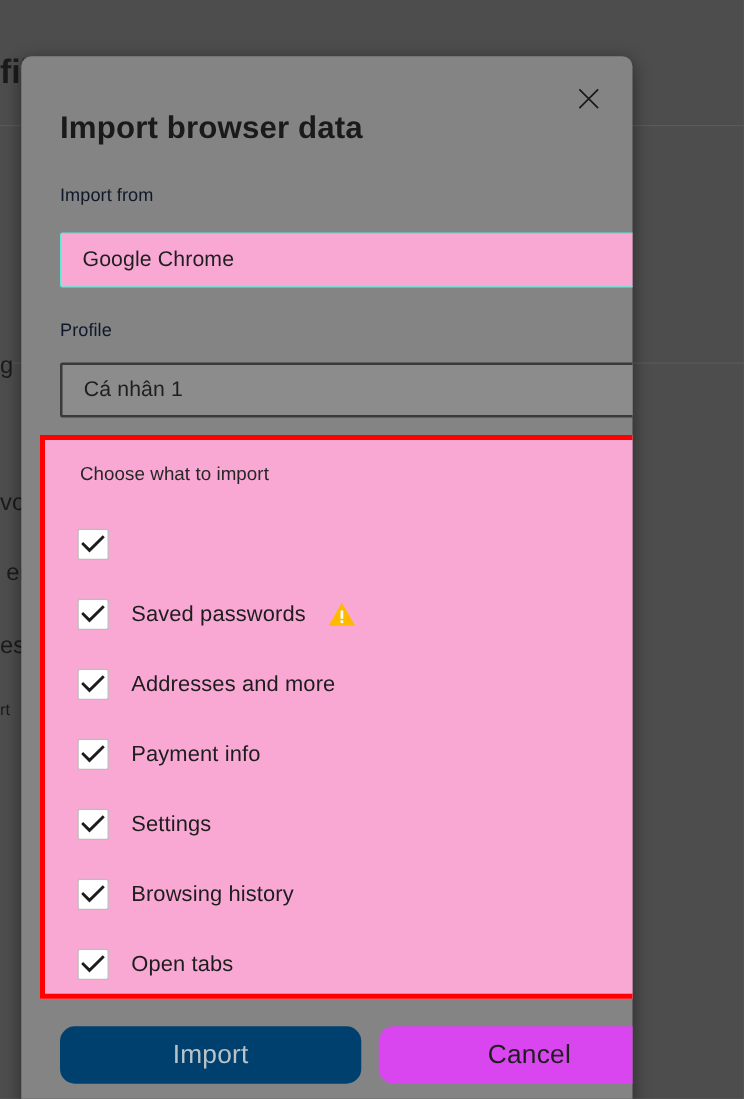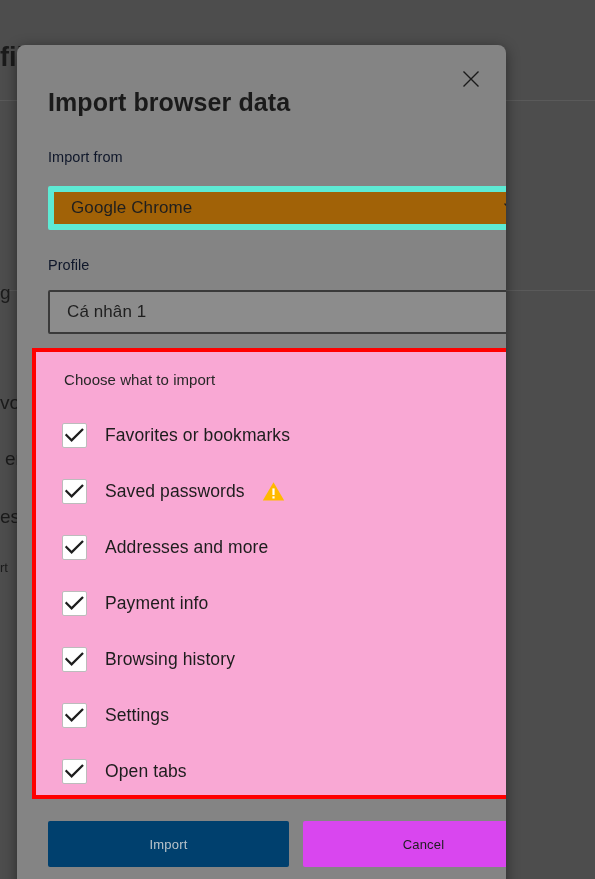"Google Chrome" .combo { background: #a16207 -> #f9a8d4; border: 6px solid #5eead4 -> 1px solid #5eead4 }
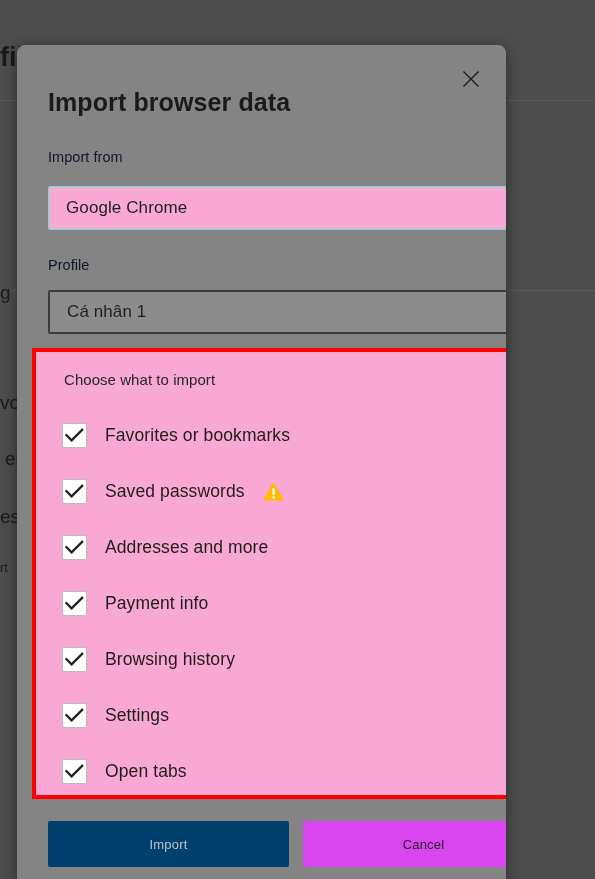"Favorites or bookmarks" span.check-label { html: <span>Favorites or bookmarks</span> -> none }
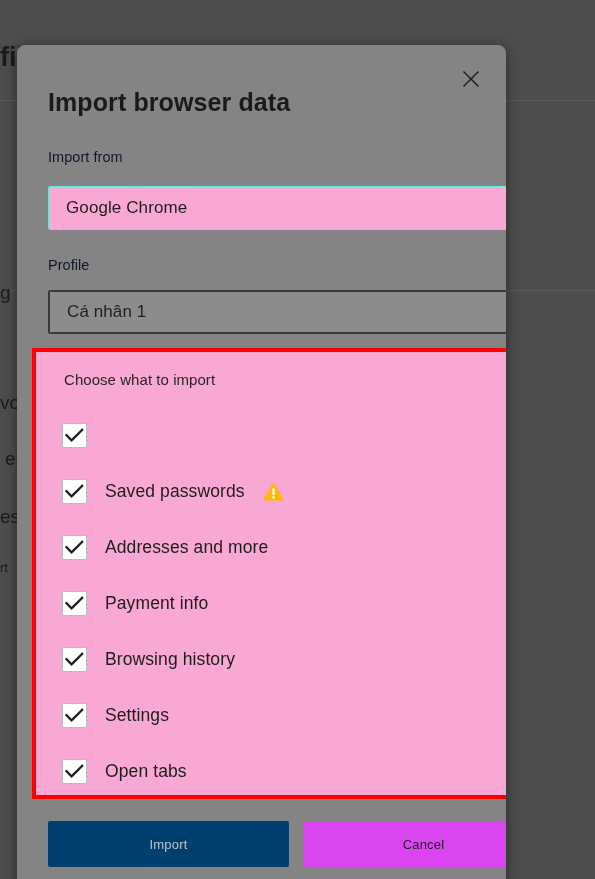"Browsing history" div.check-row { order: before "Settings" -> after "Settings" }
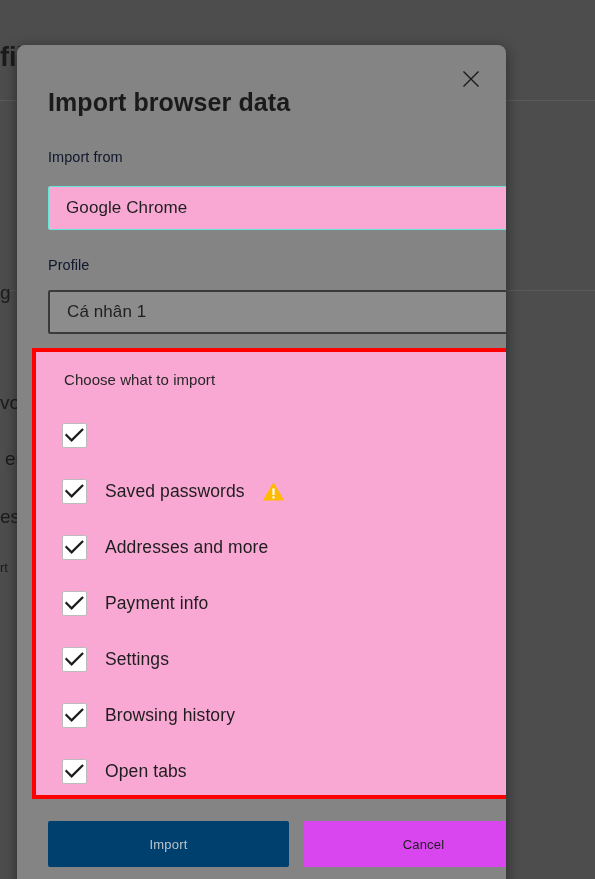"Import" .btn { border-radius: 2px -> 12px; font-size: 13px -> 21px }
